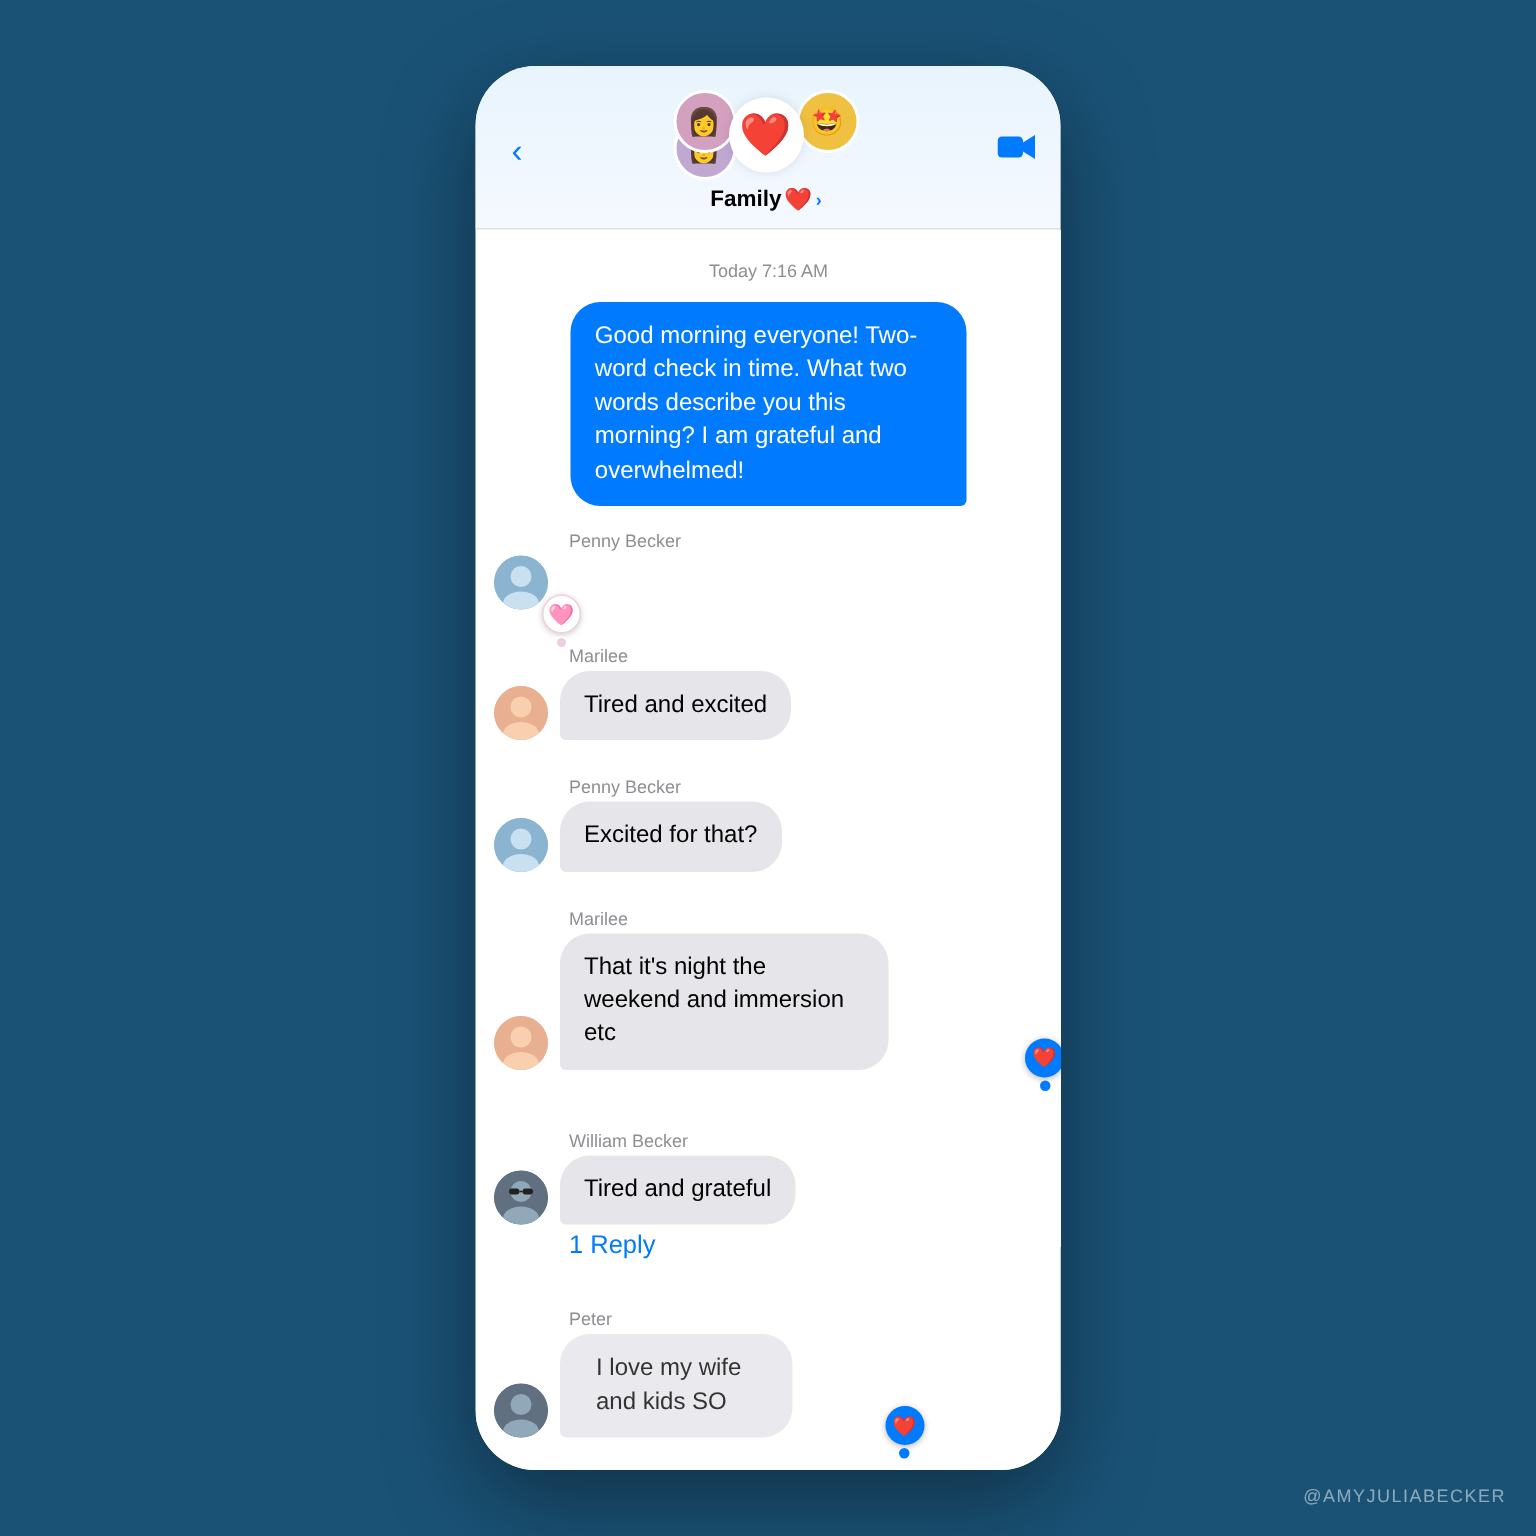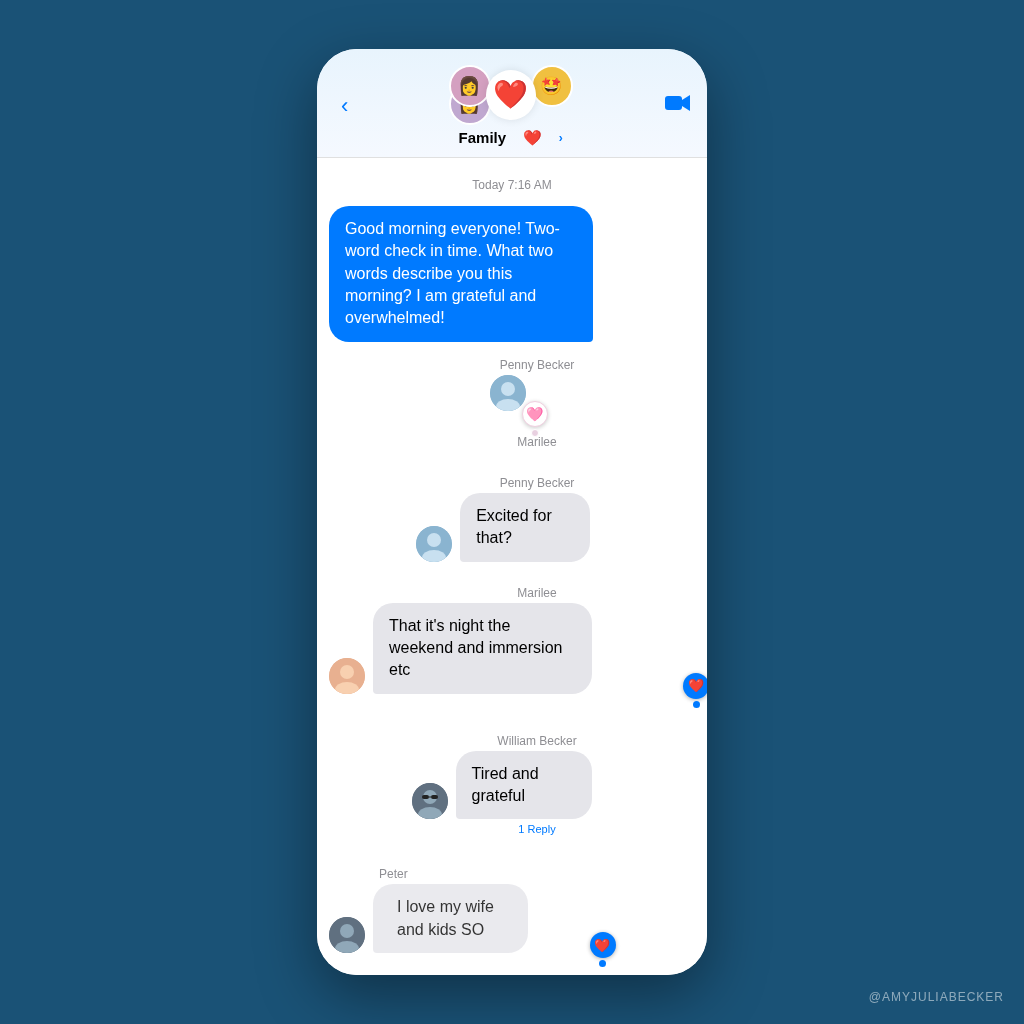"Family" .header-title { gap: 17px -> 2px }
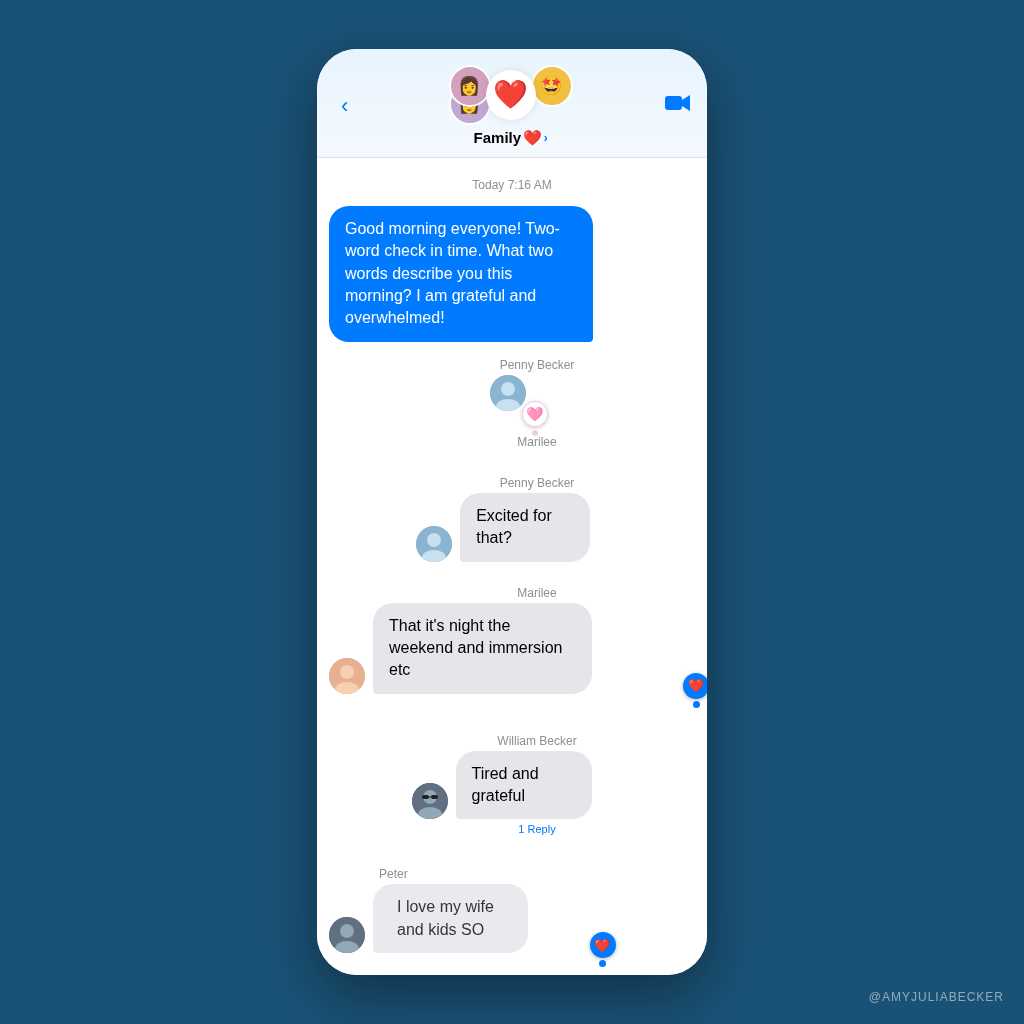"Good morning everyone! Two-word check" .bubble-out { justify-content: flex-start -> center }
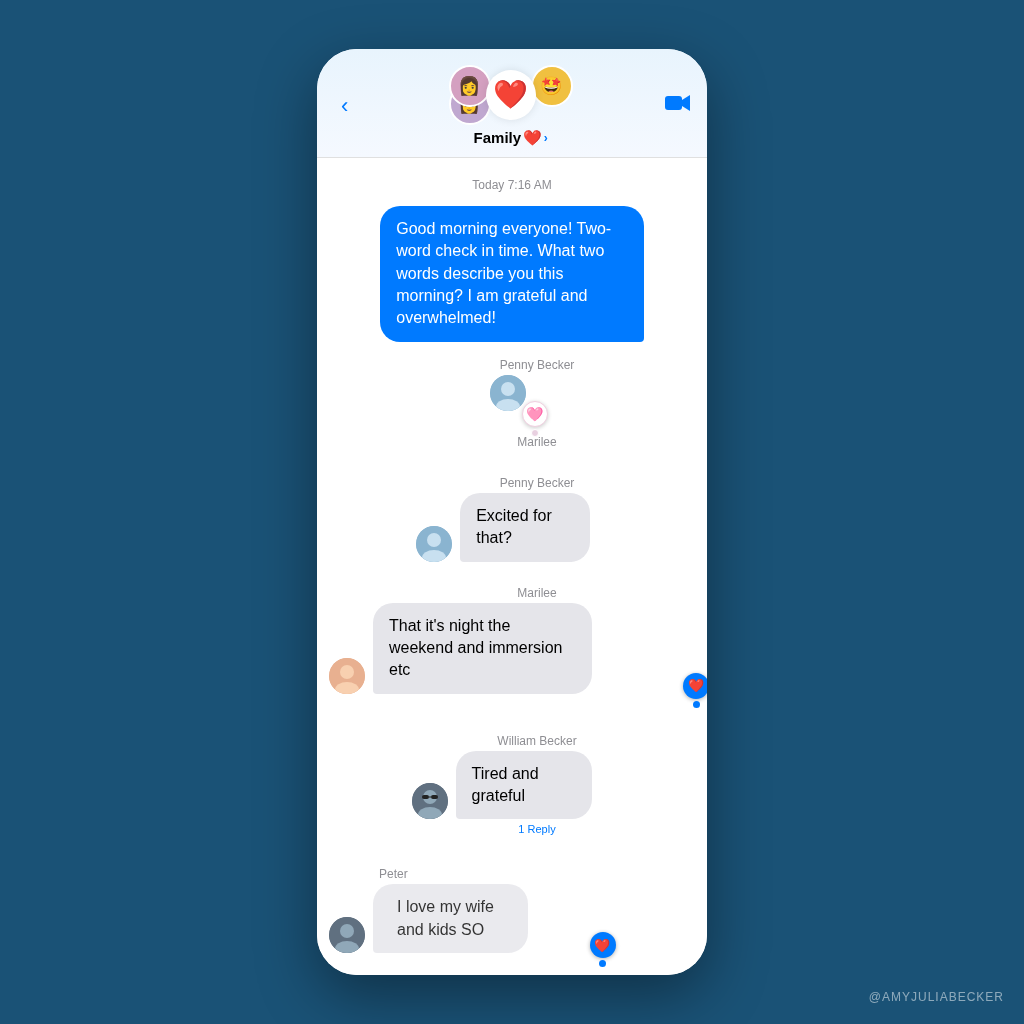"Penny Becker" .message-gap { align-items: center -> none }
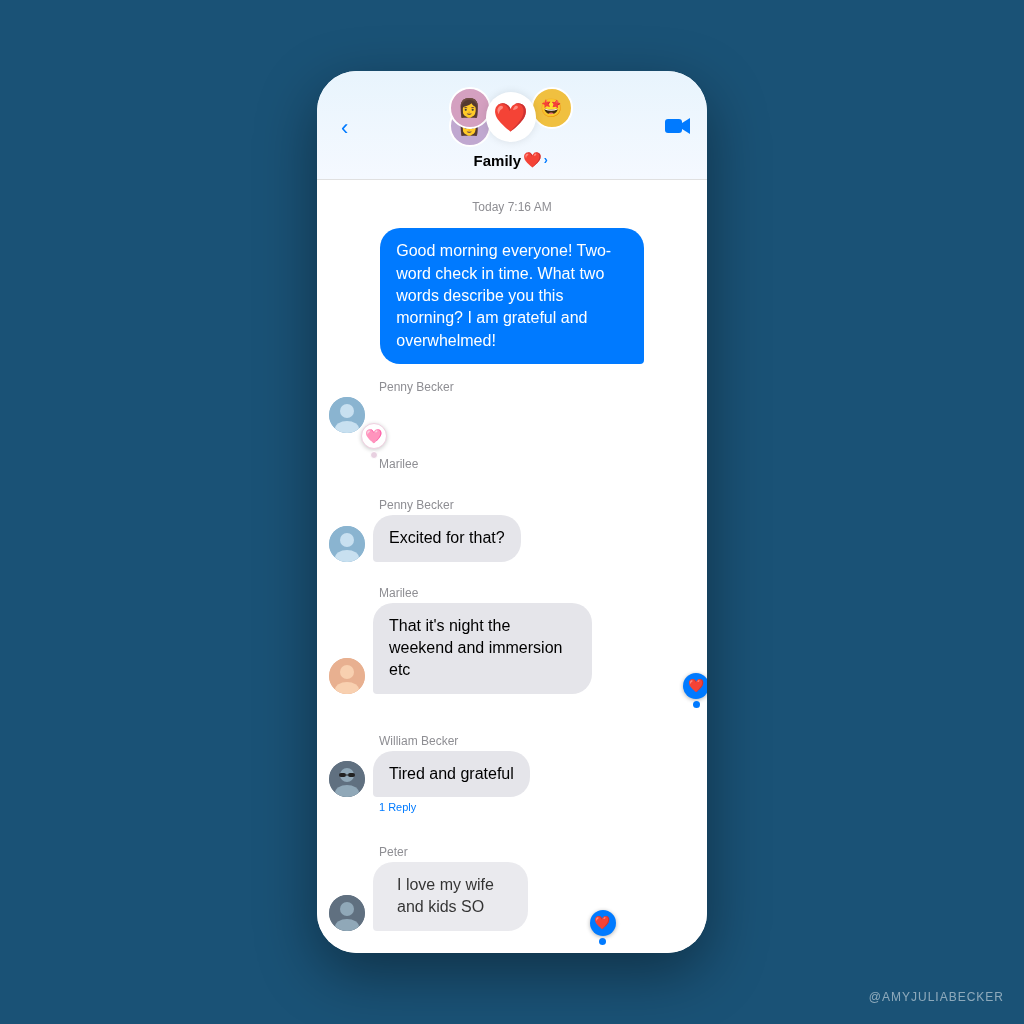"Tired and excited" div.bubble-in-row { html: none -> <div> <div> <svg> <circle></circle> <circle></circle> <ellipse></ellipse> </svg> </div> <div>Tired and excited</div> </div> }
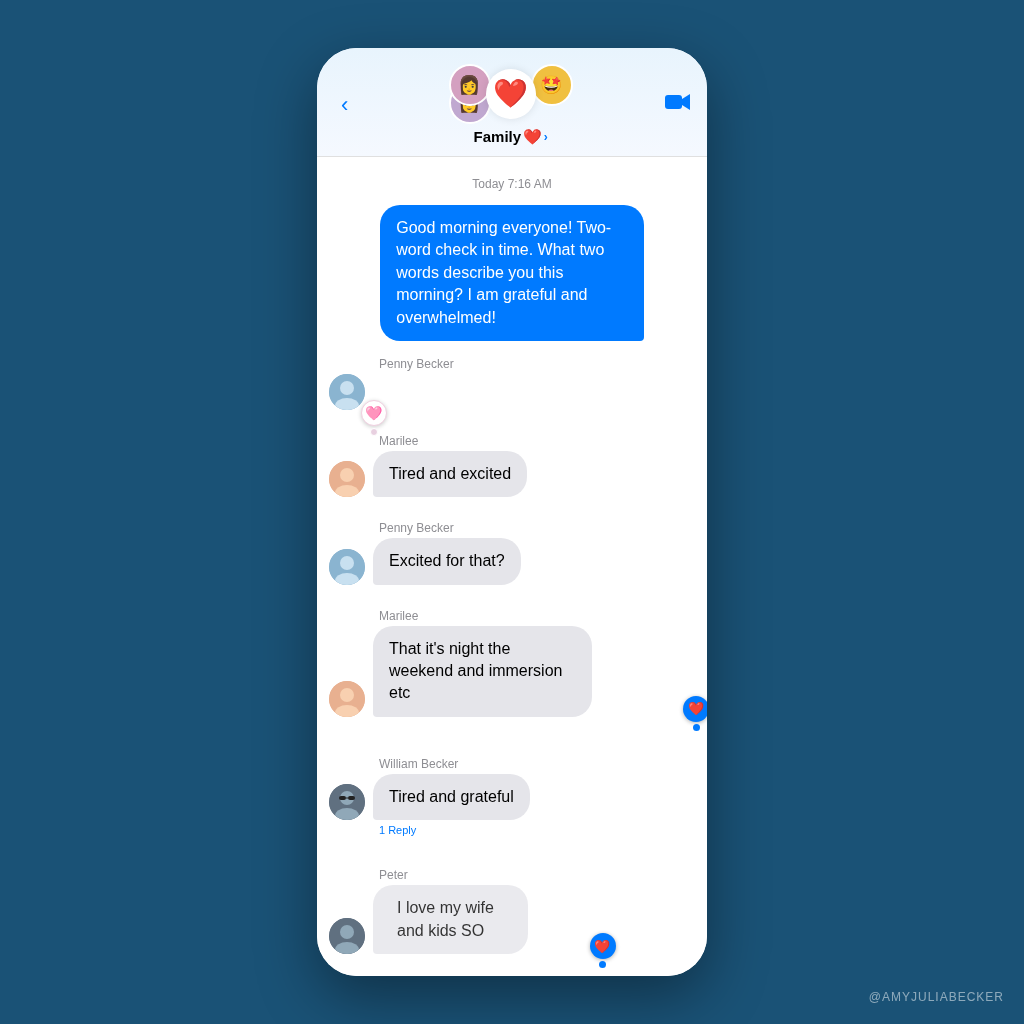"1 Reply" .reply-text { font-size: 11px -> 17px }
